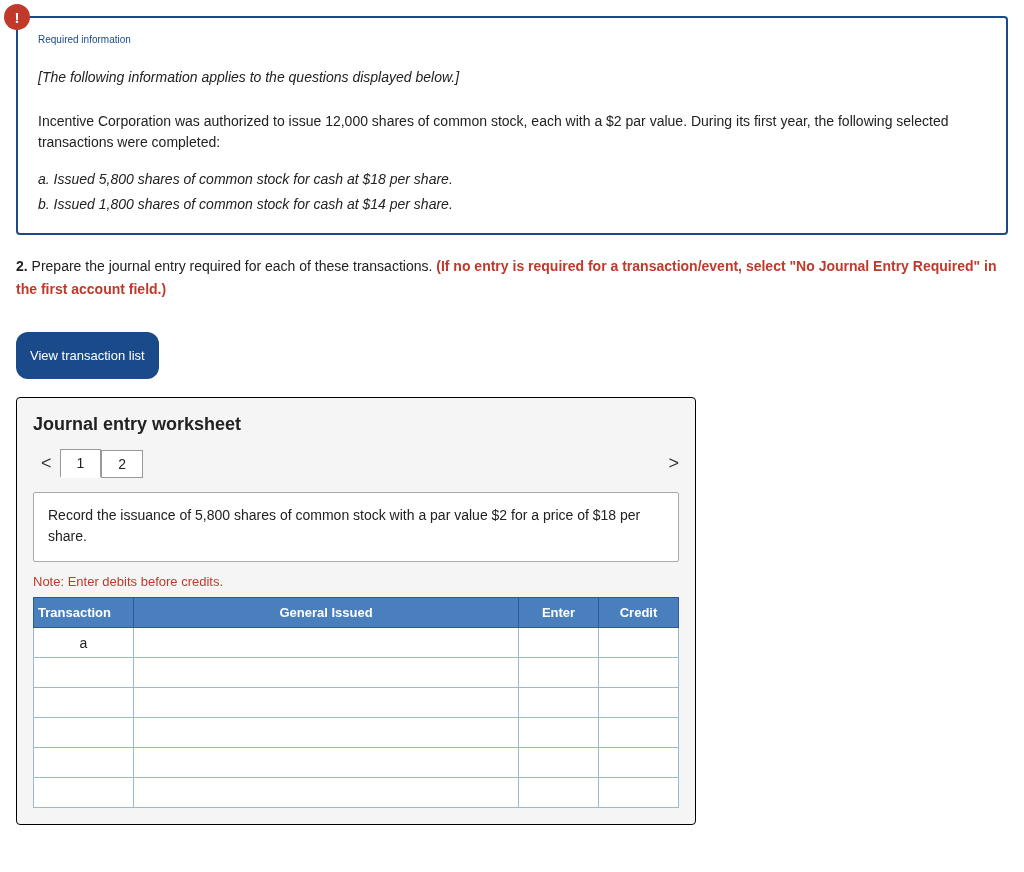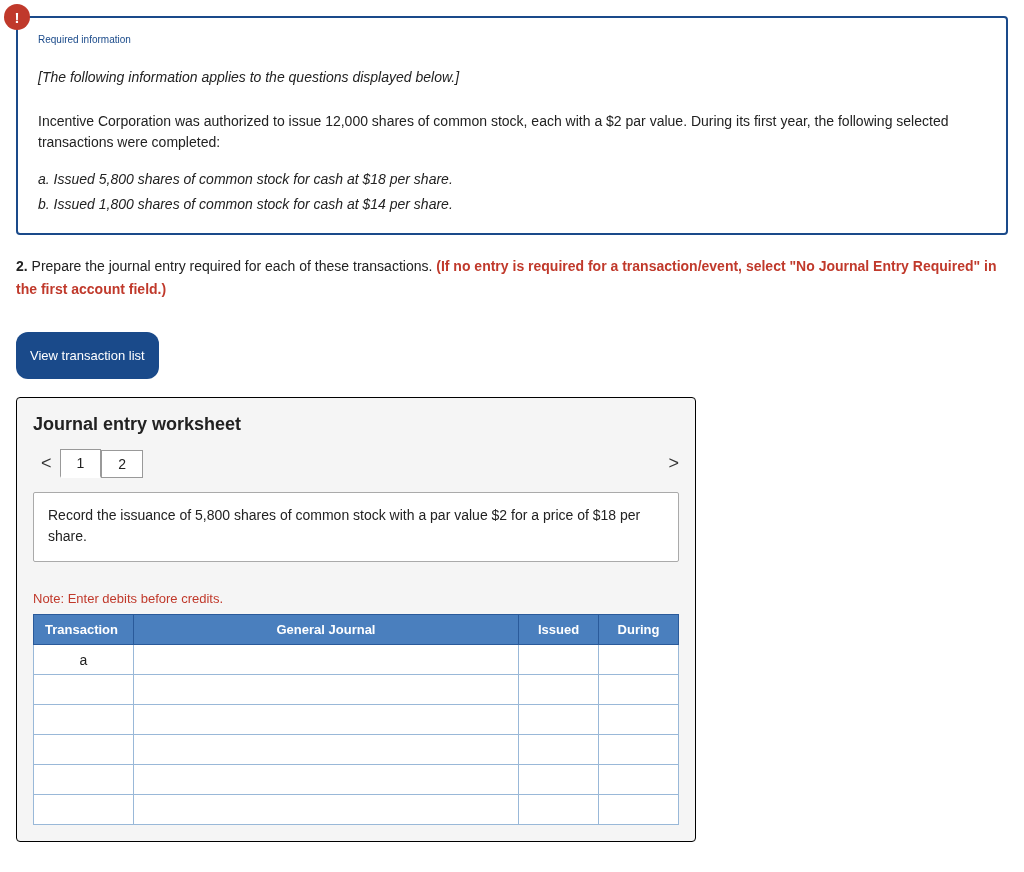"Record the issuance of 5,800" .description-box { margin-bottom: 29px -> 12px }
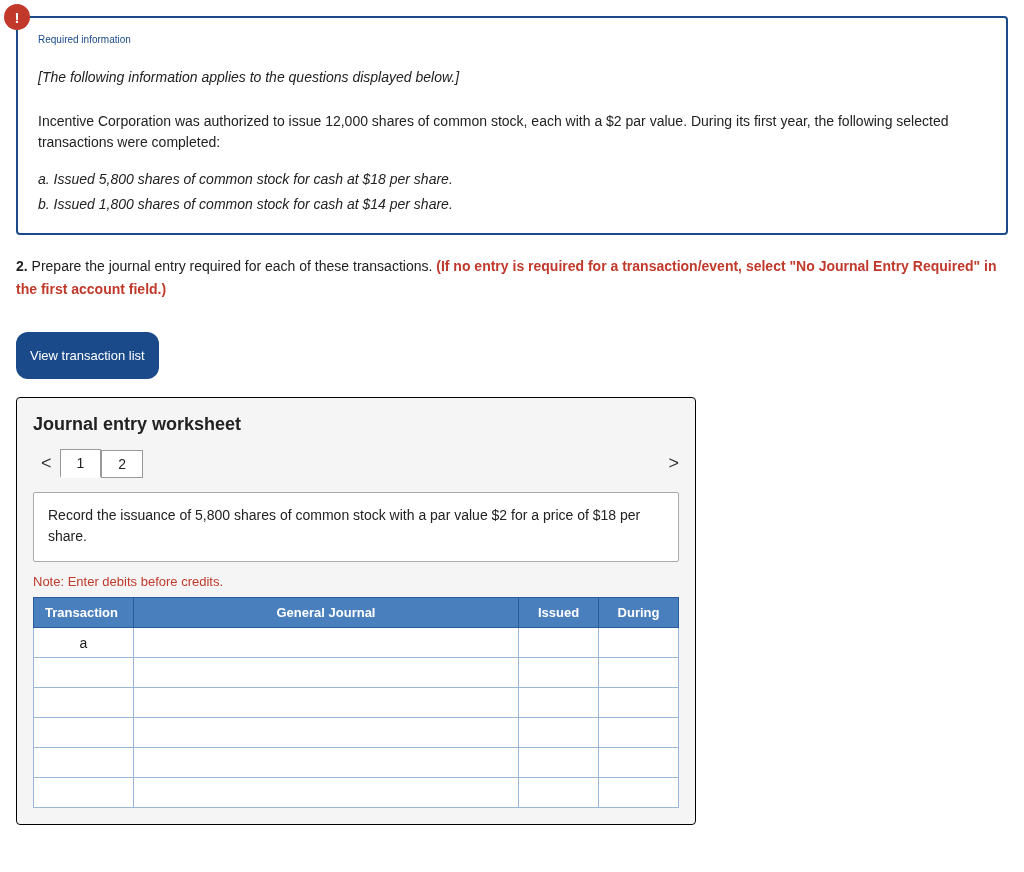"Transaction" .journal-table th.col-transaction { padding-left: 11px -> 4px }
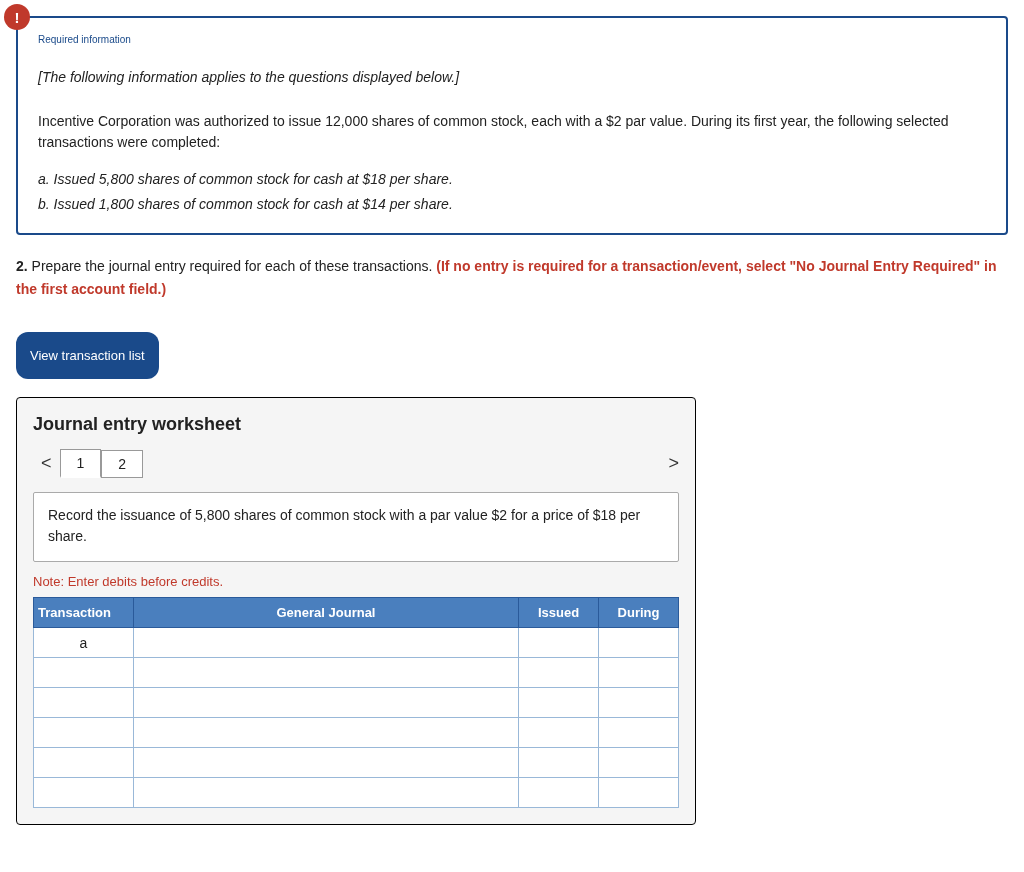"General Journal" th.col-journal { text: Journal -> Issued }
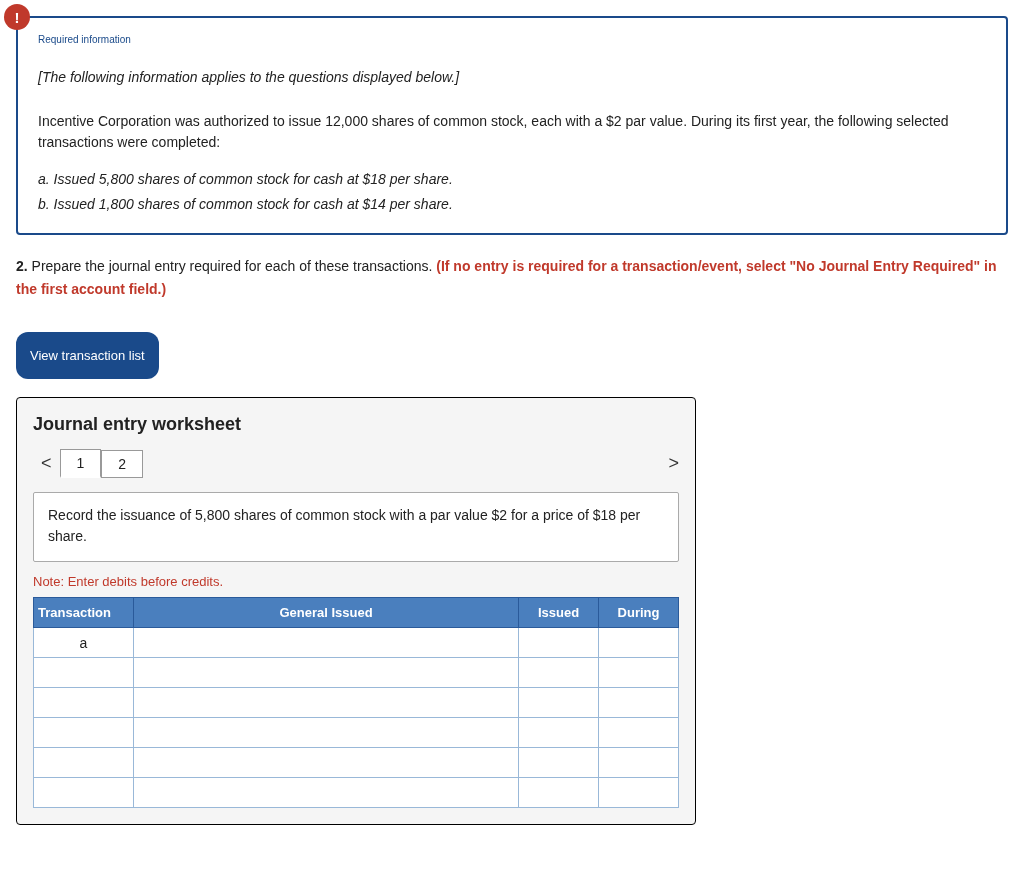"Issued" th.col-debit { text: Issued -> Enter }
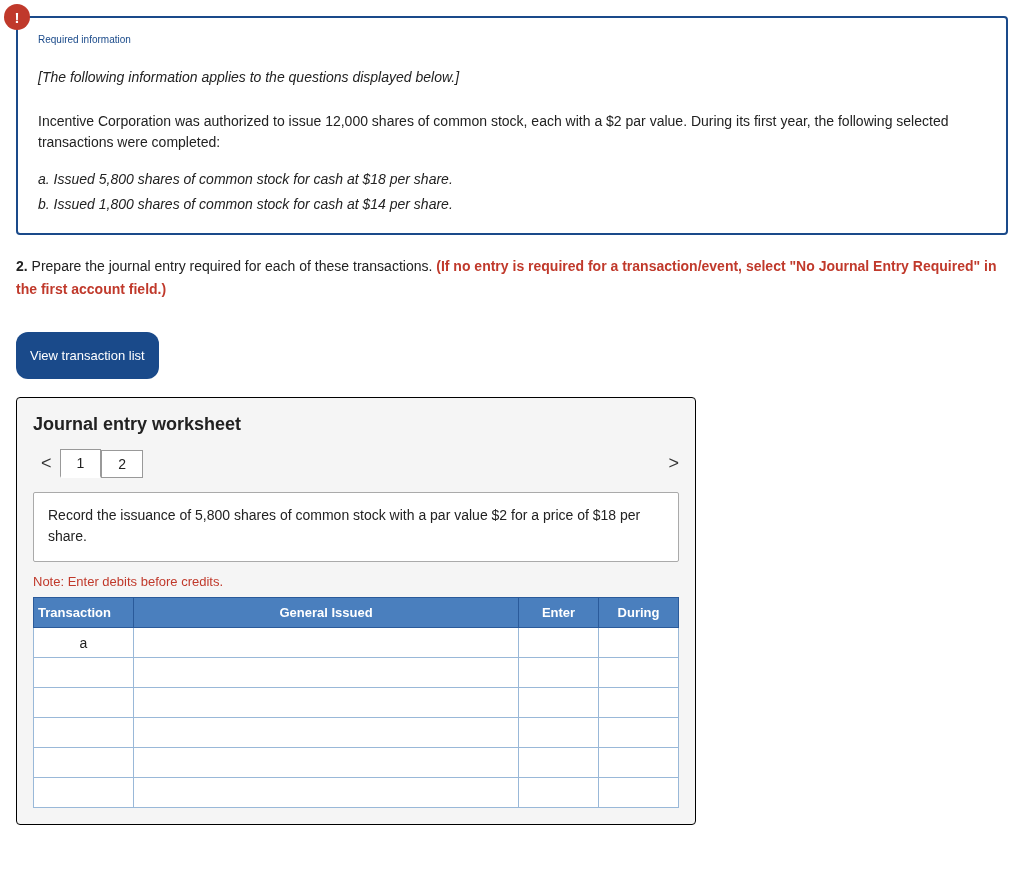"During" th.col-credit { text: During -> Credit }
